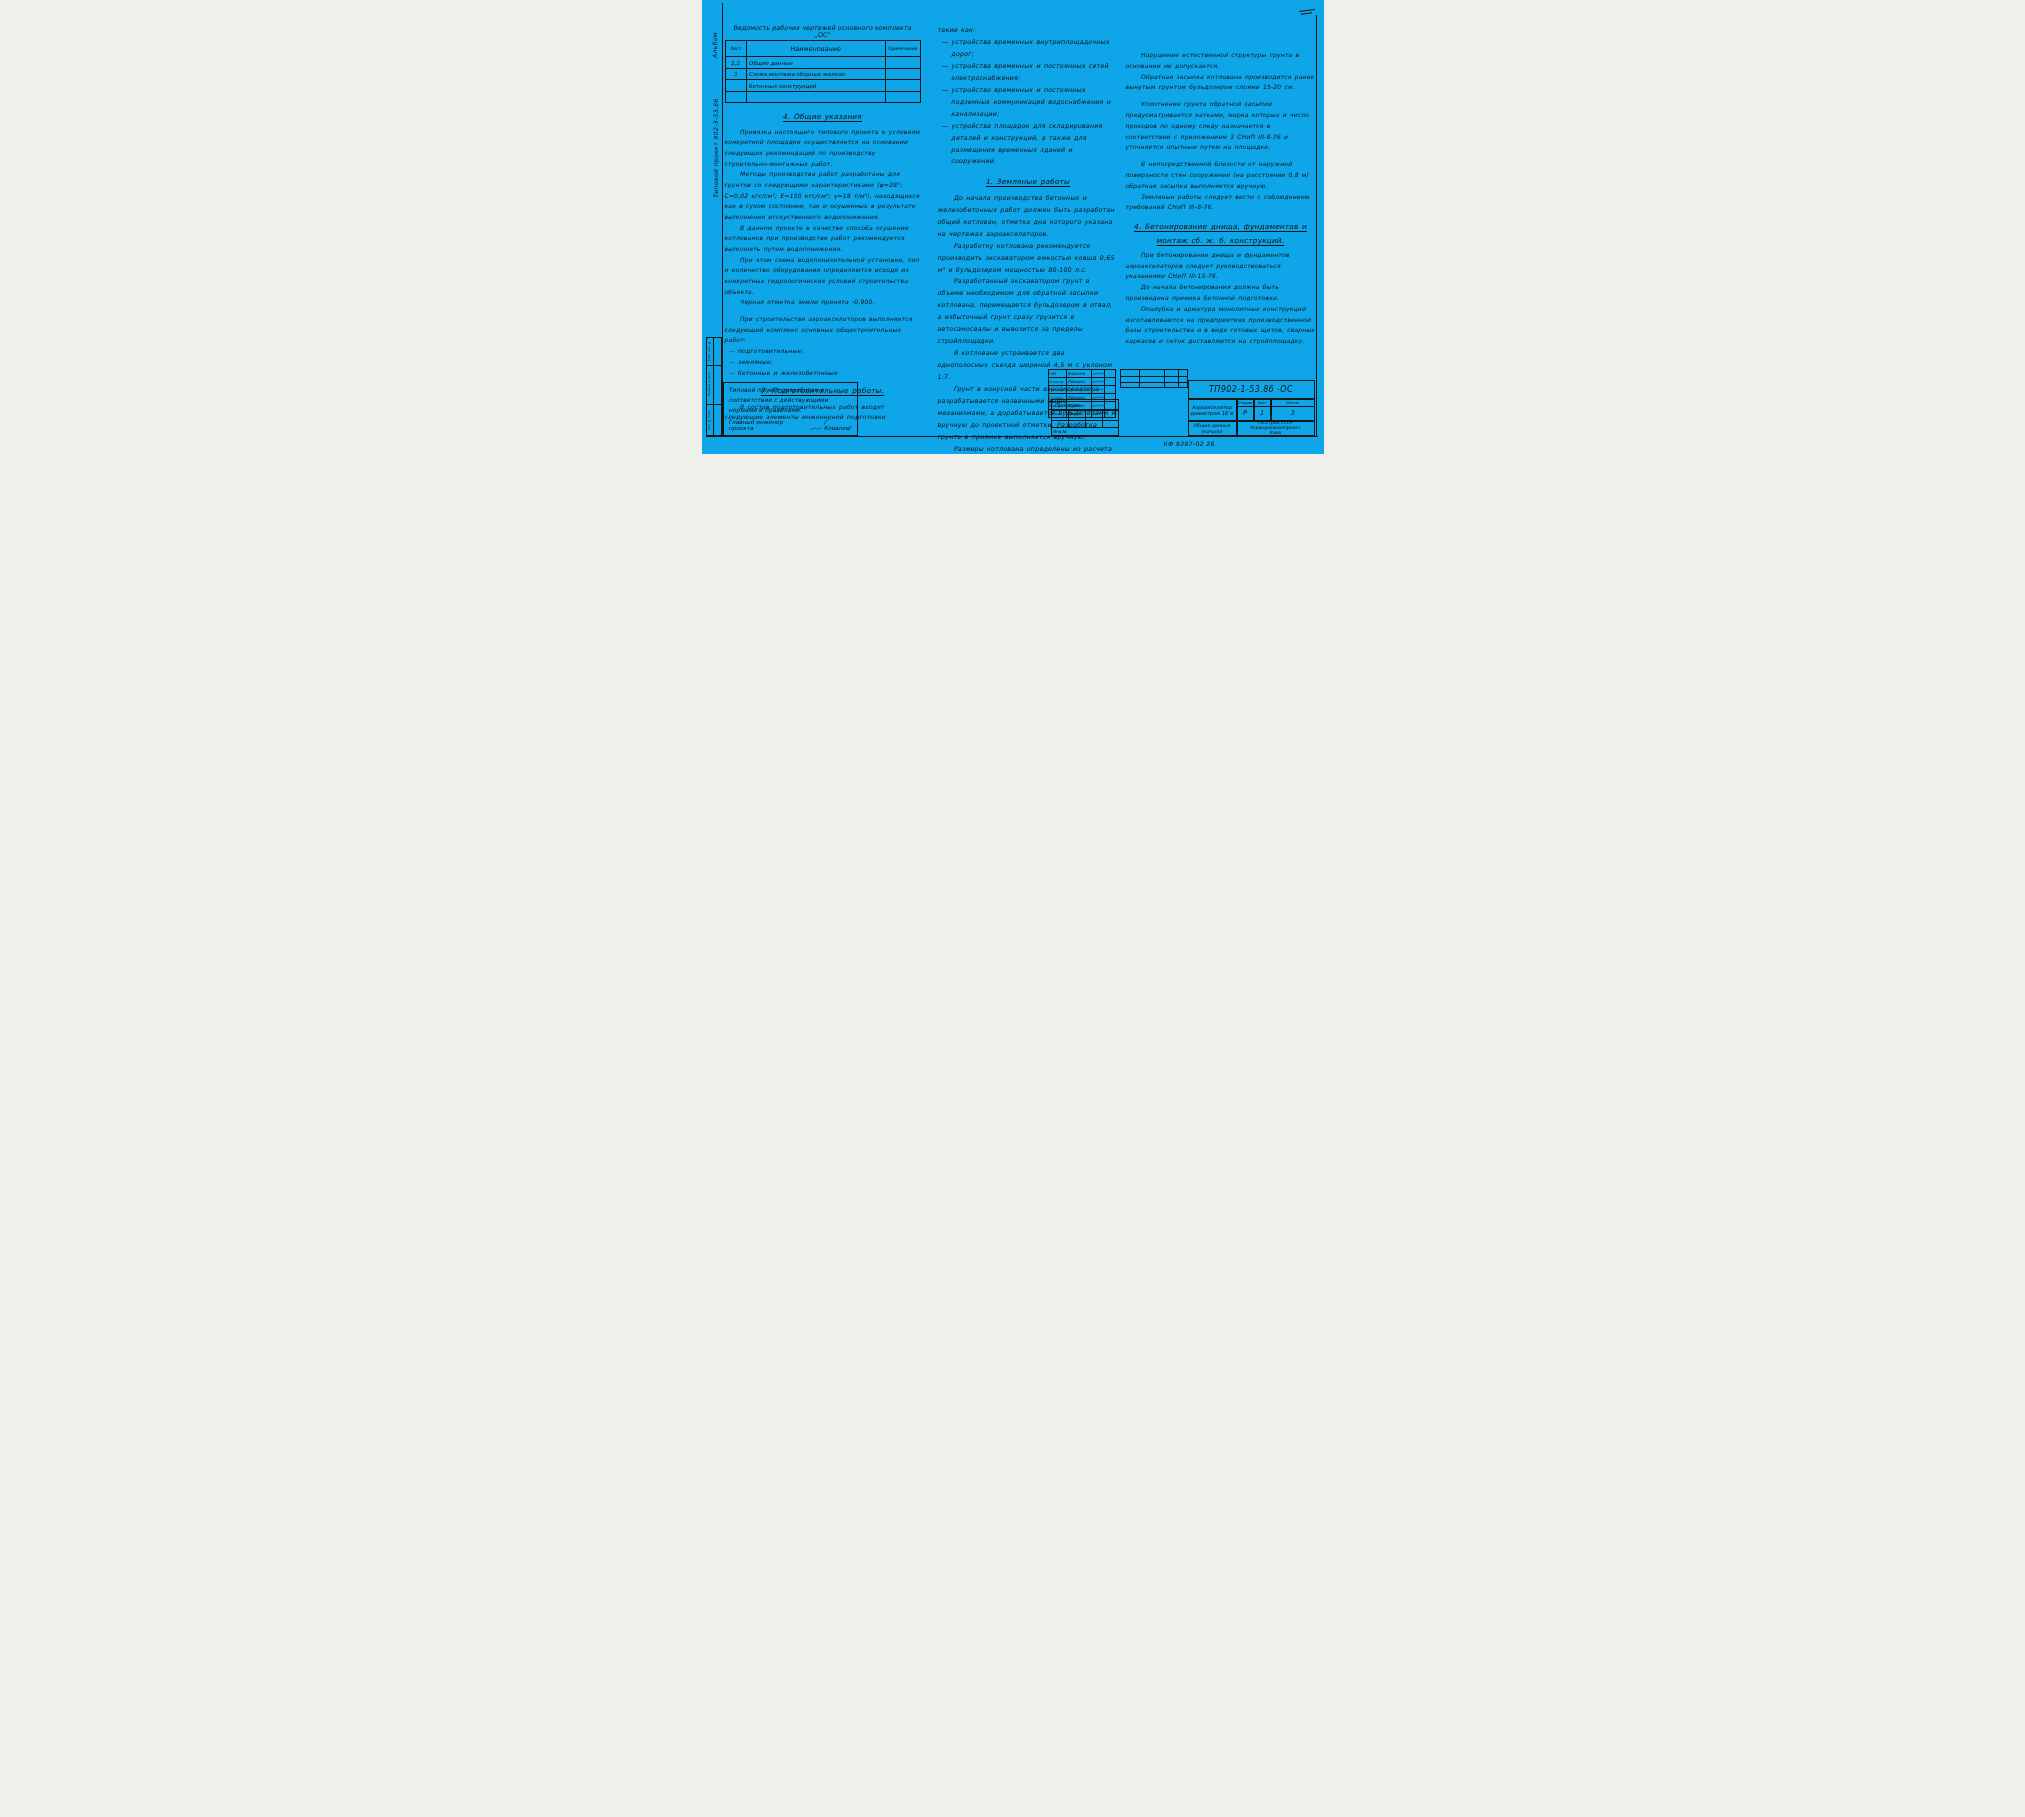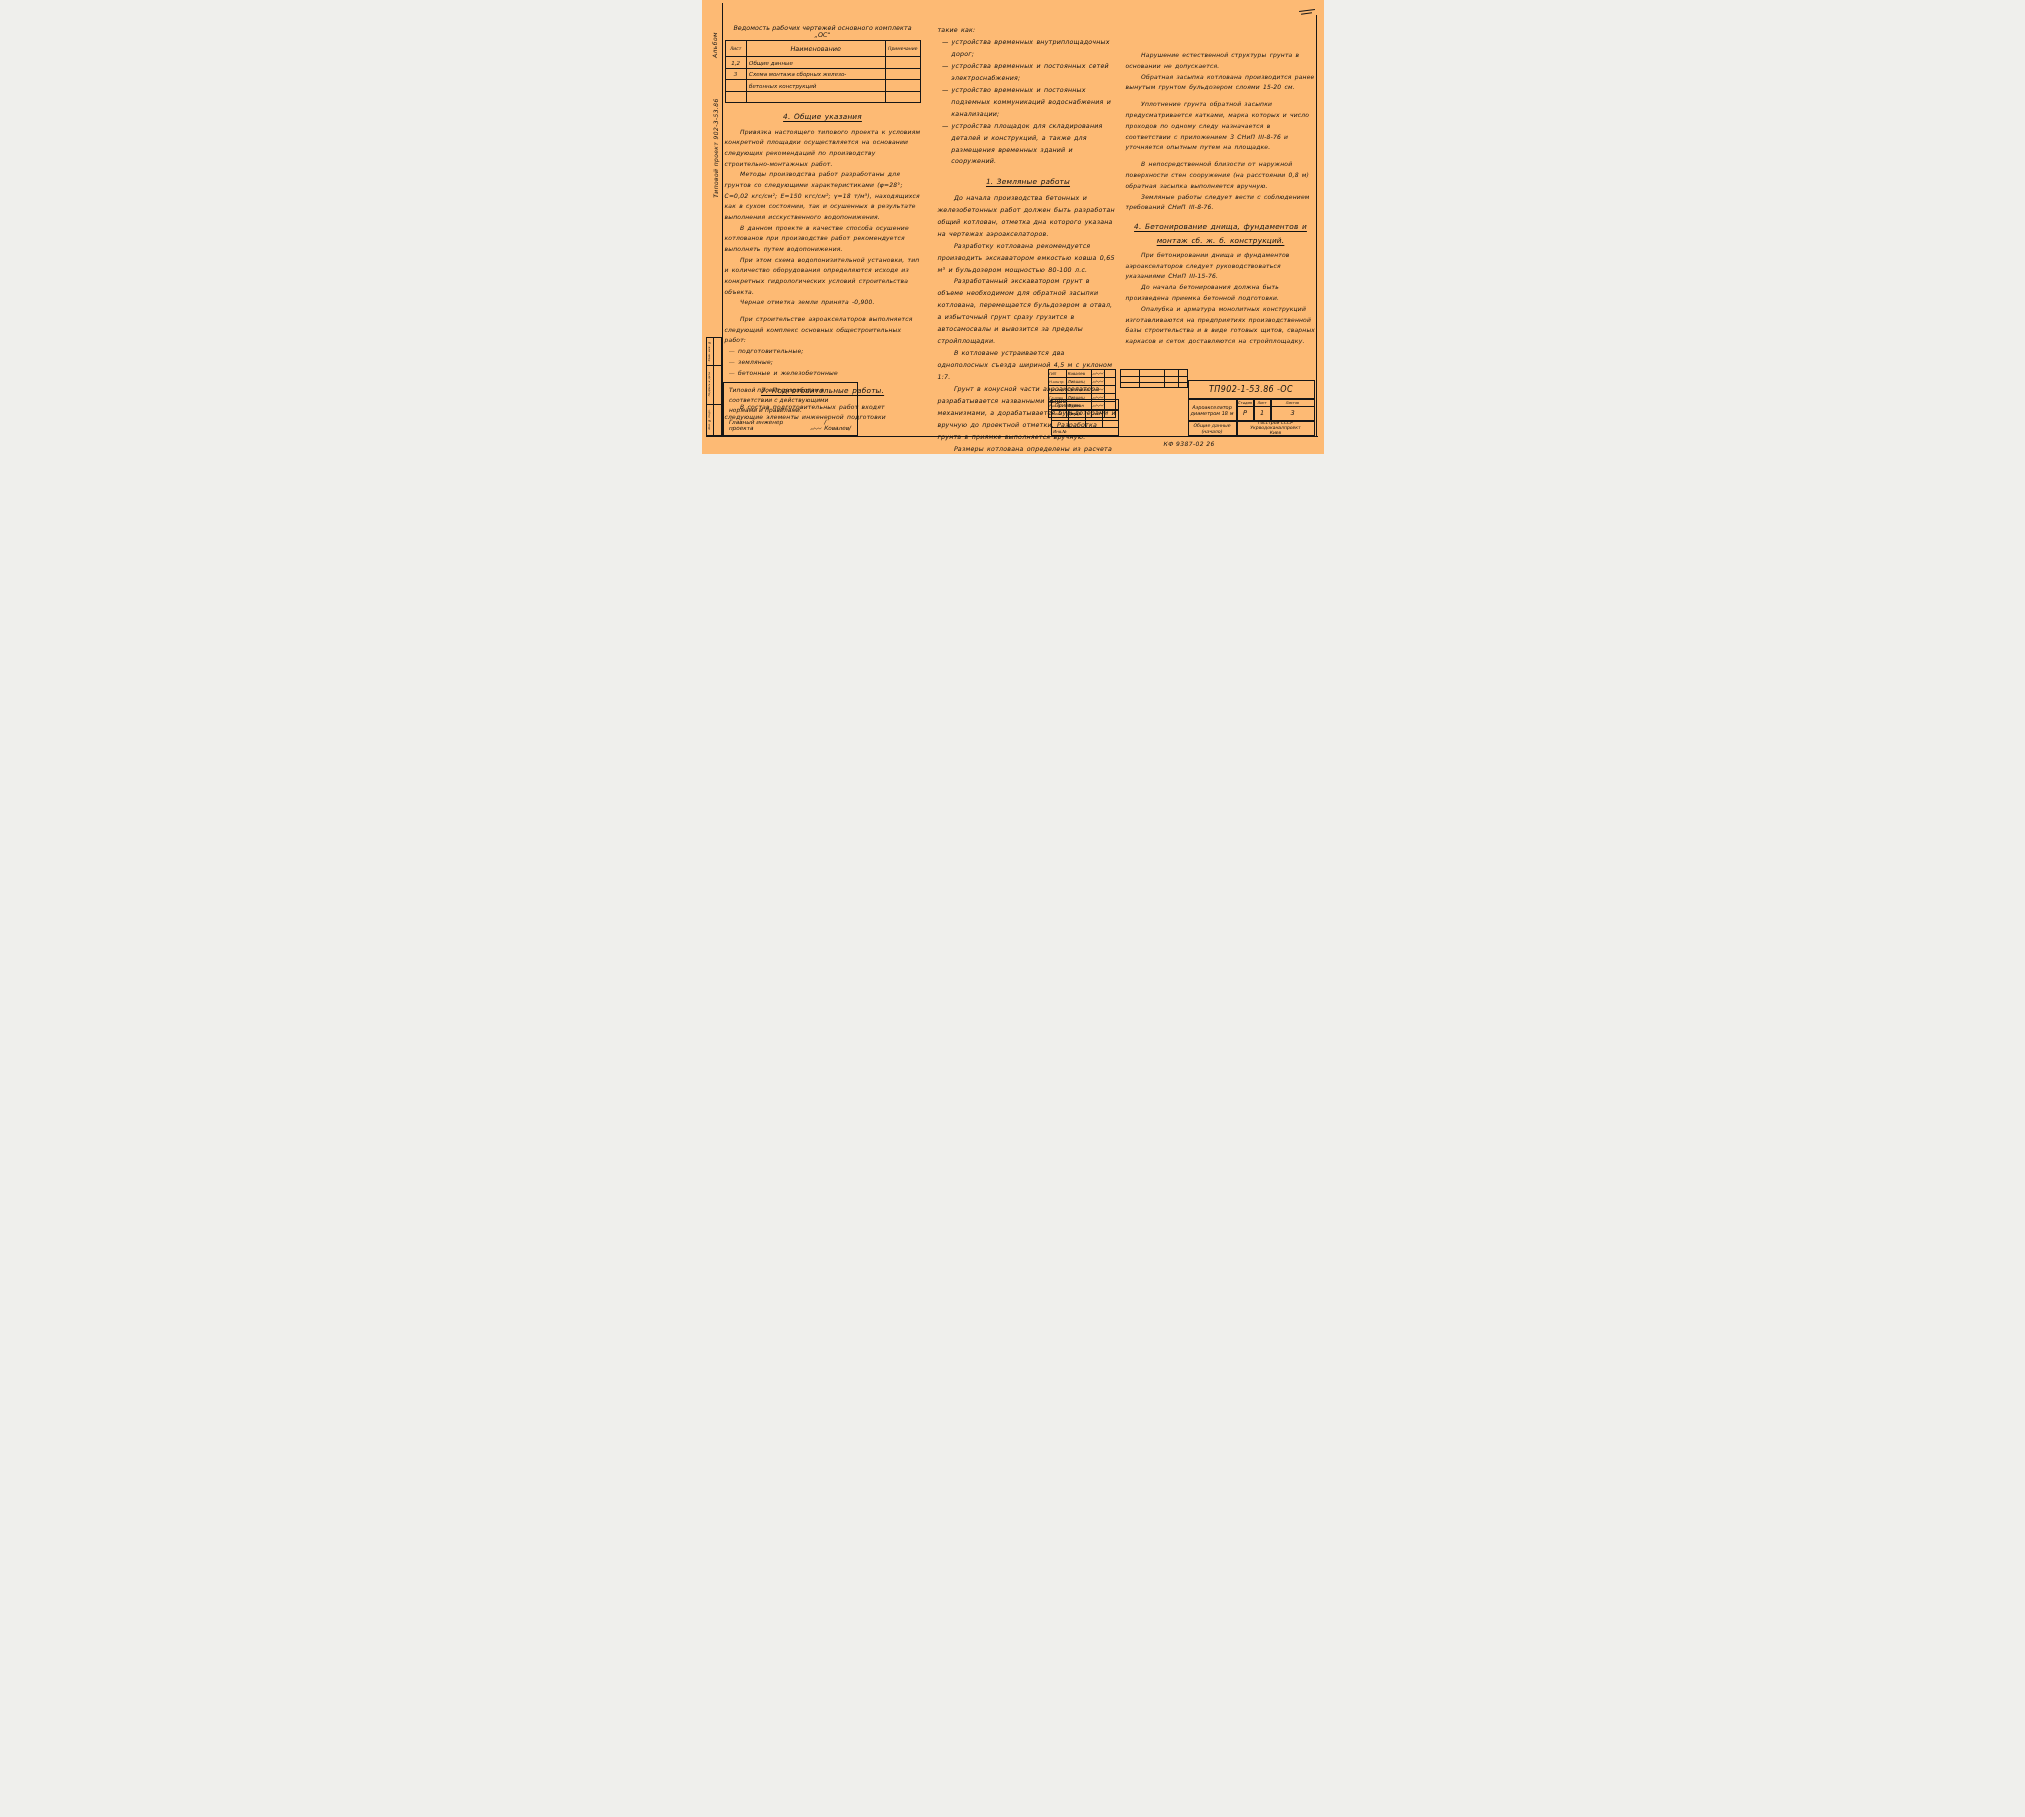"Наименование" .sheet { background: #fdba74 -> #0ea5e9 }
